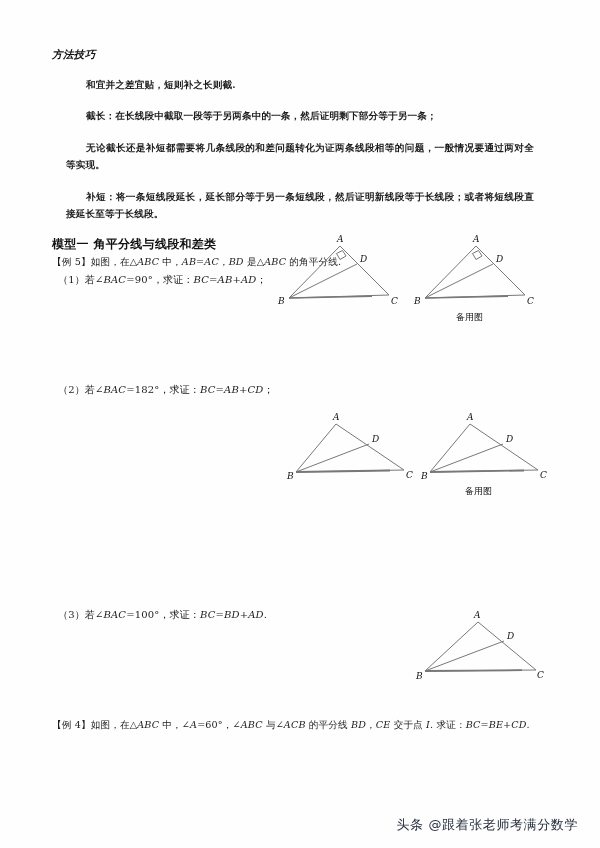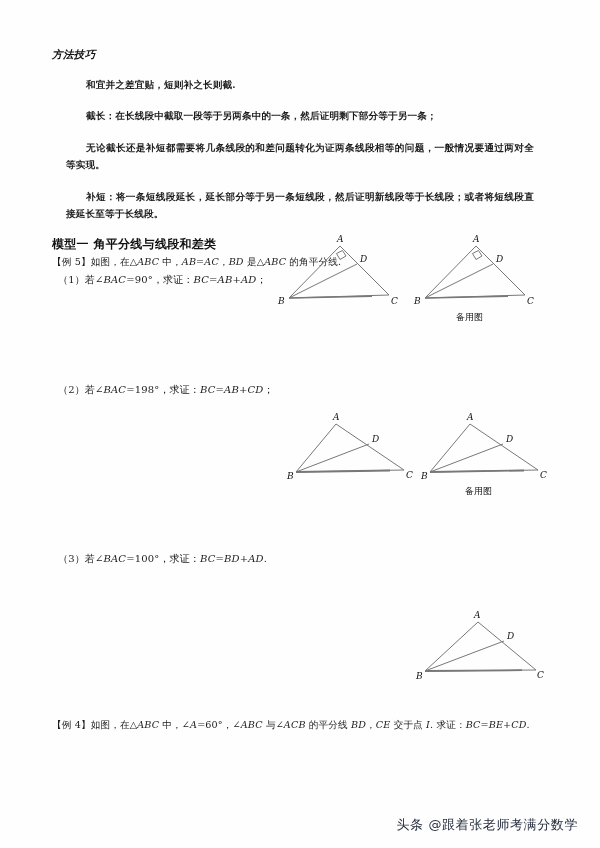"=198°" span { text: 198 -> 182 }
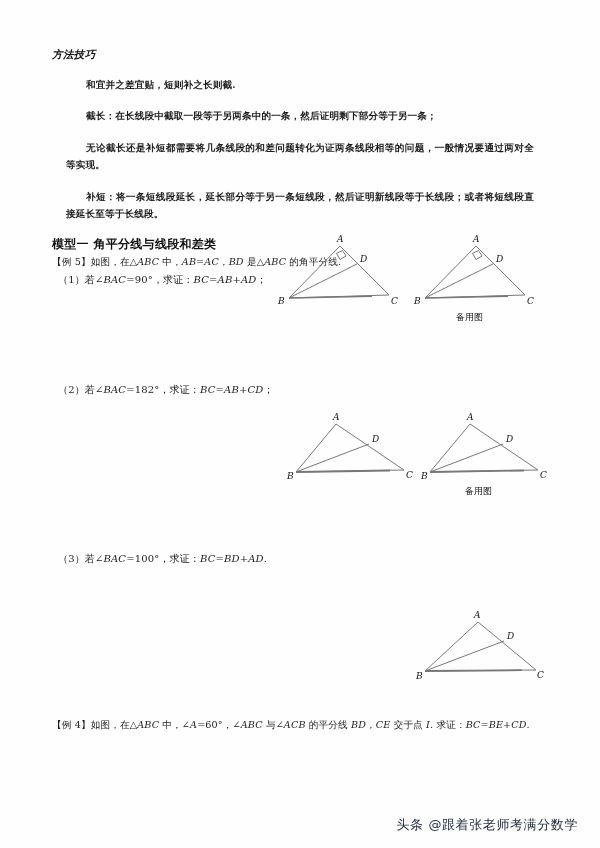"（3）若∠BAC=100°，求证：BC=BD+AD." div { top: 550px -> 606px }
